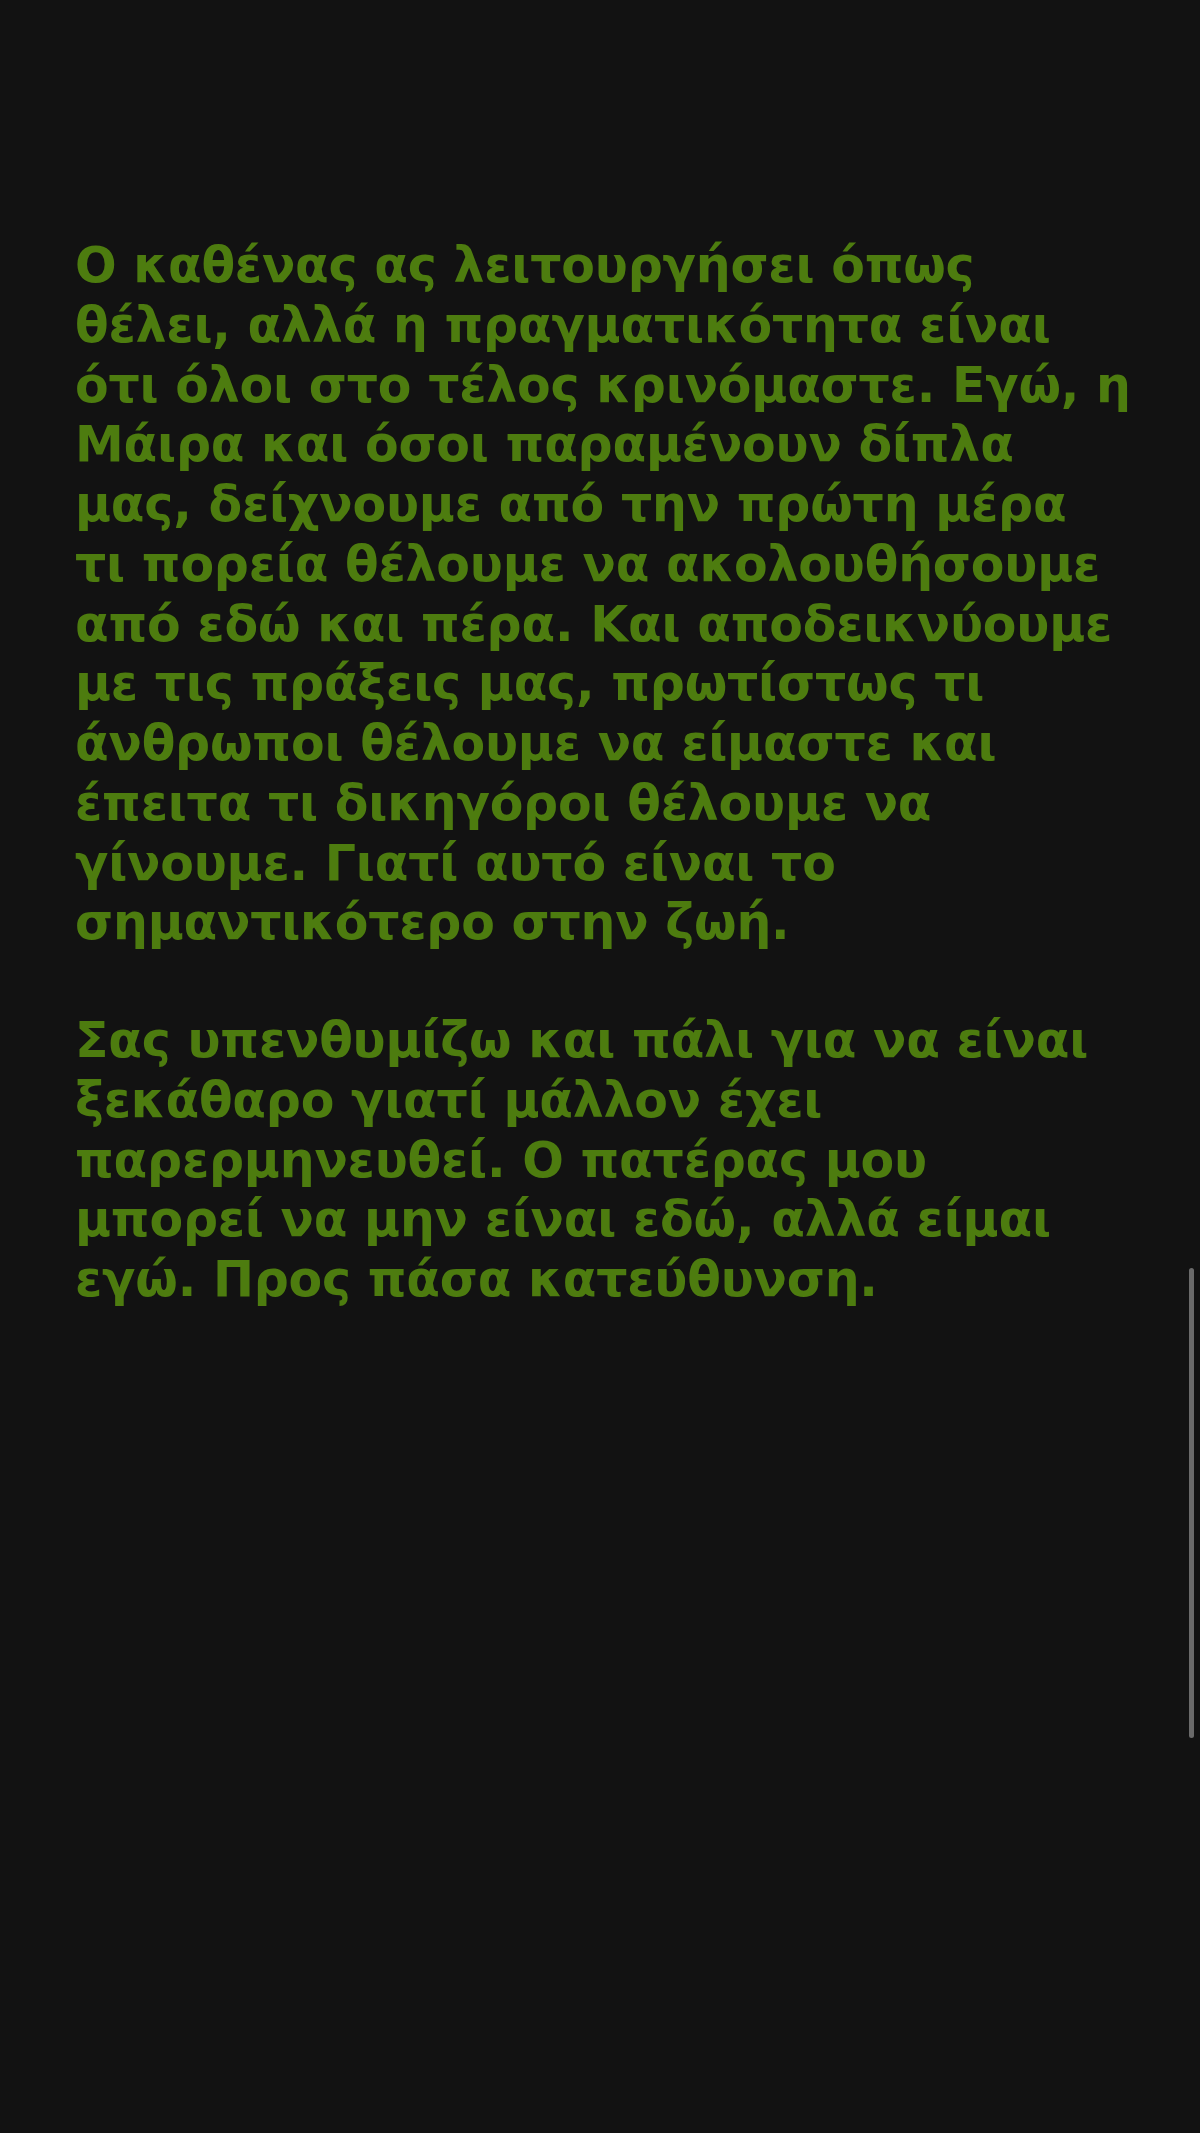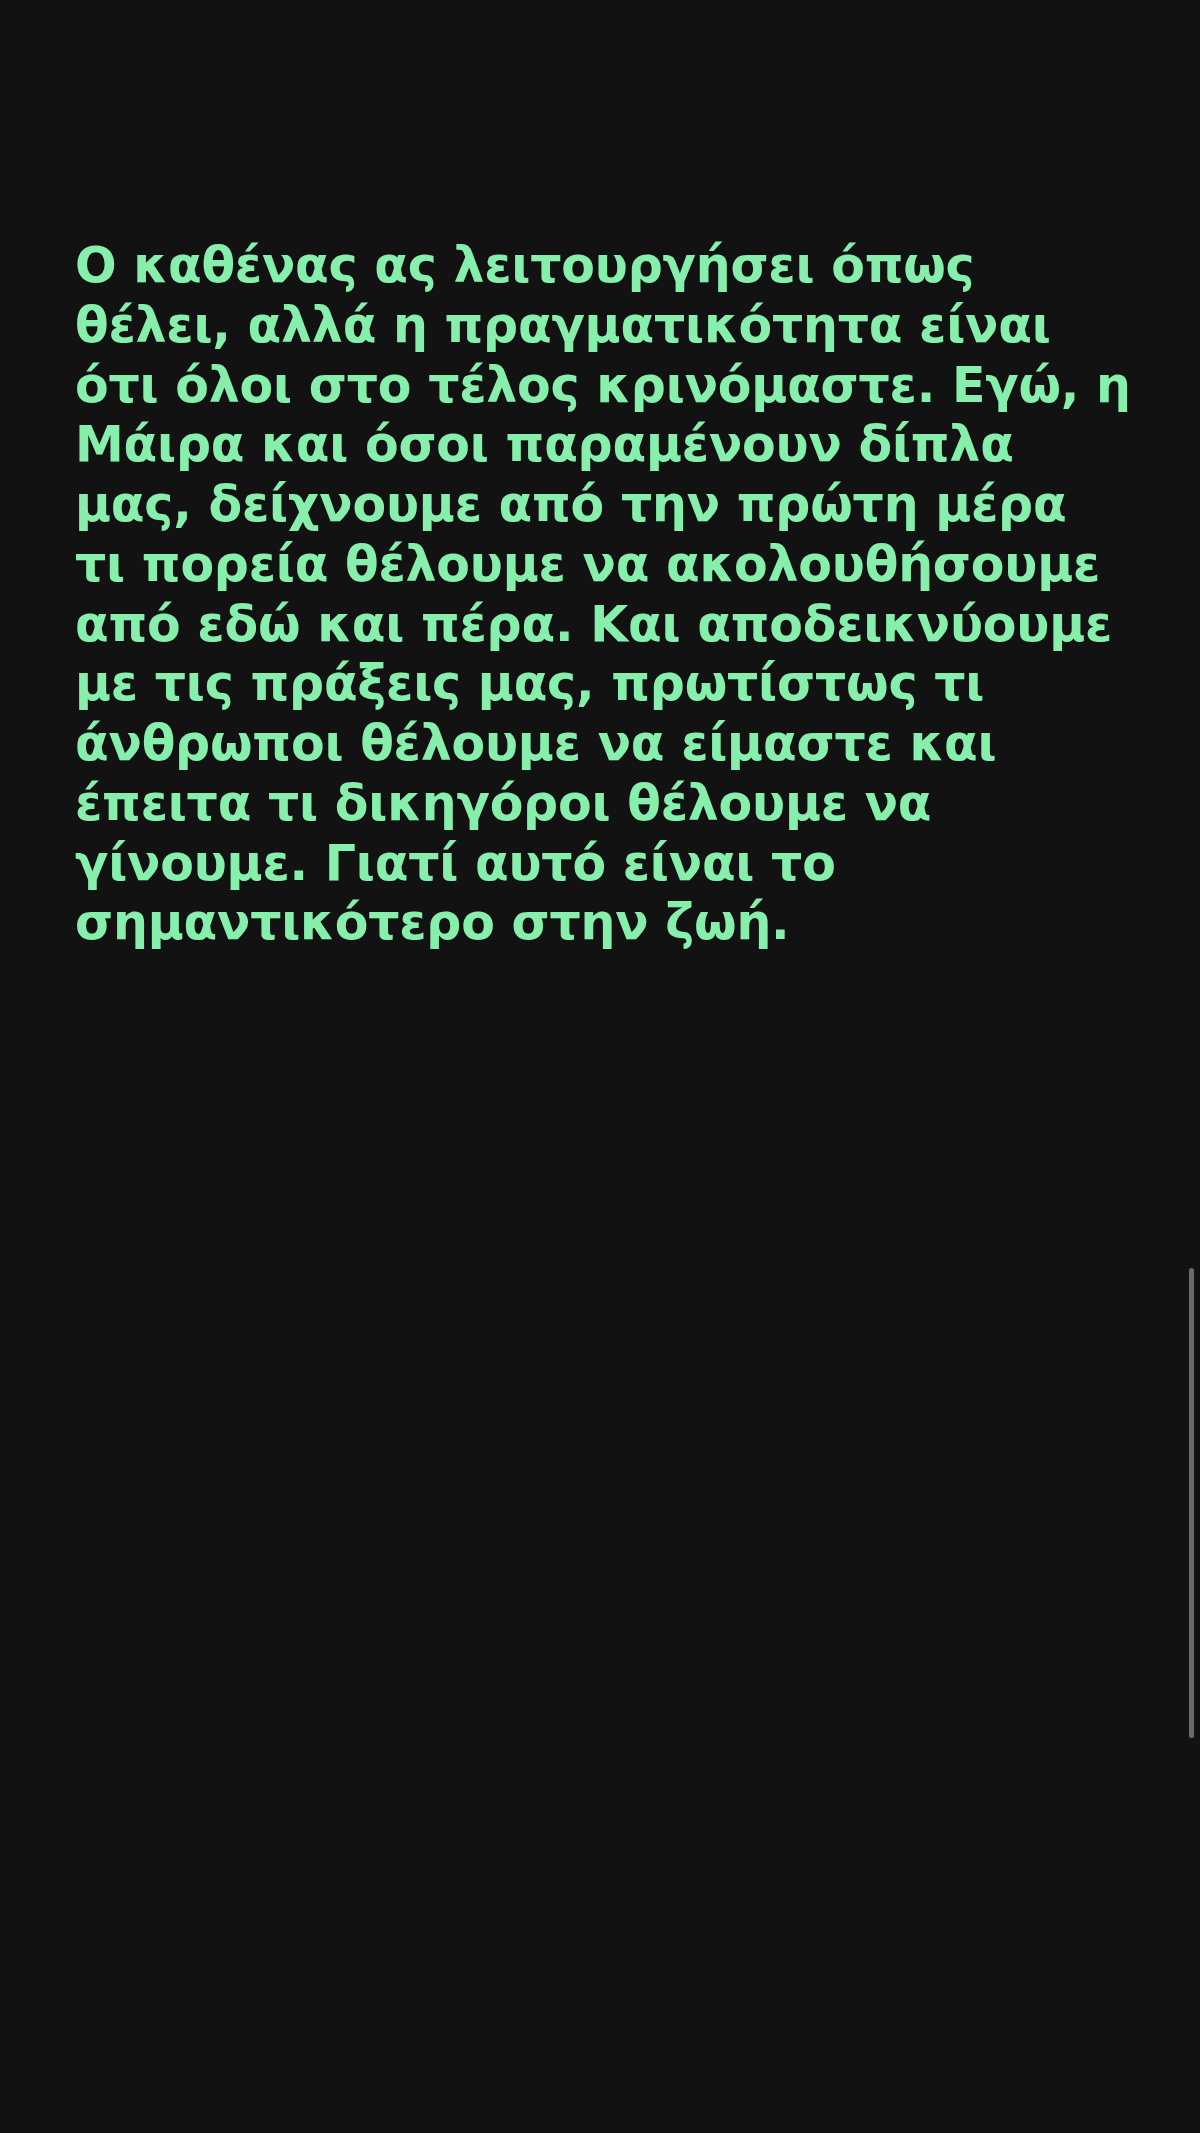"Ο καθένας ας λειτουργήσει όπως" .para { color: #86efac -> #4d7c0f }
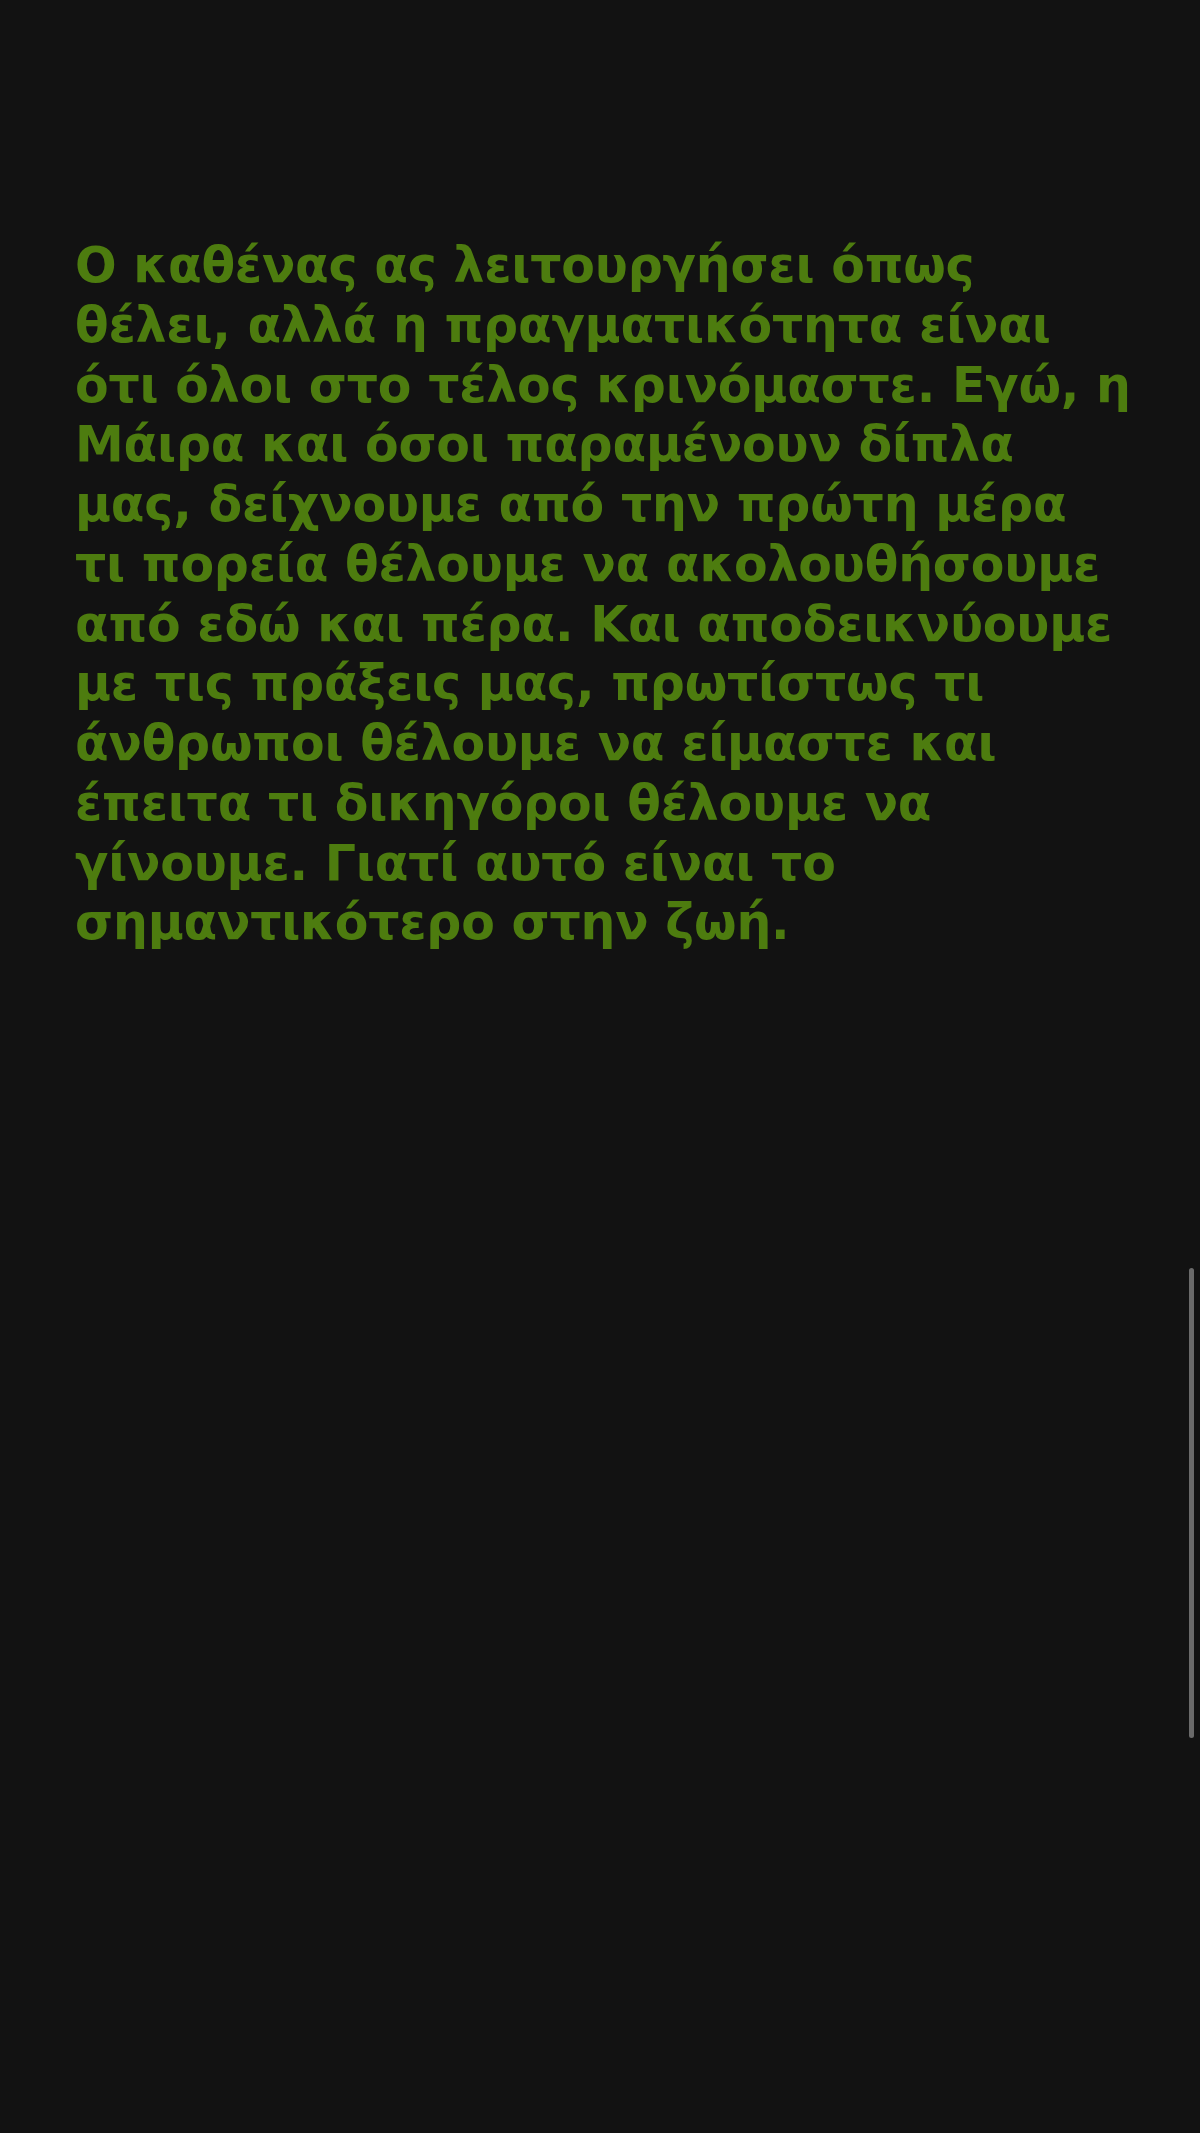"Σας υπενθυμίζω και πάλι για" p.para { html: none -> <p>Σας υπενθυμίζω και πάλι για να είναι ξεκάθαρο γιατί μάλλον έχει παρερμηνευθεί. Ο πατέρας μου μπορεί να μην είναι εδώ, αλλά είμαι εγώ. Προς πάσα κατεύθυνση.</p> }
